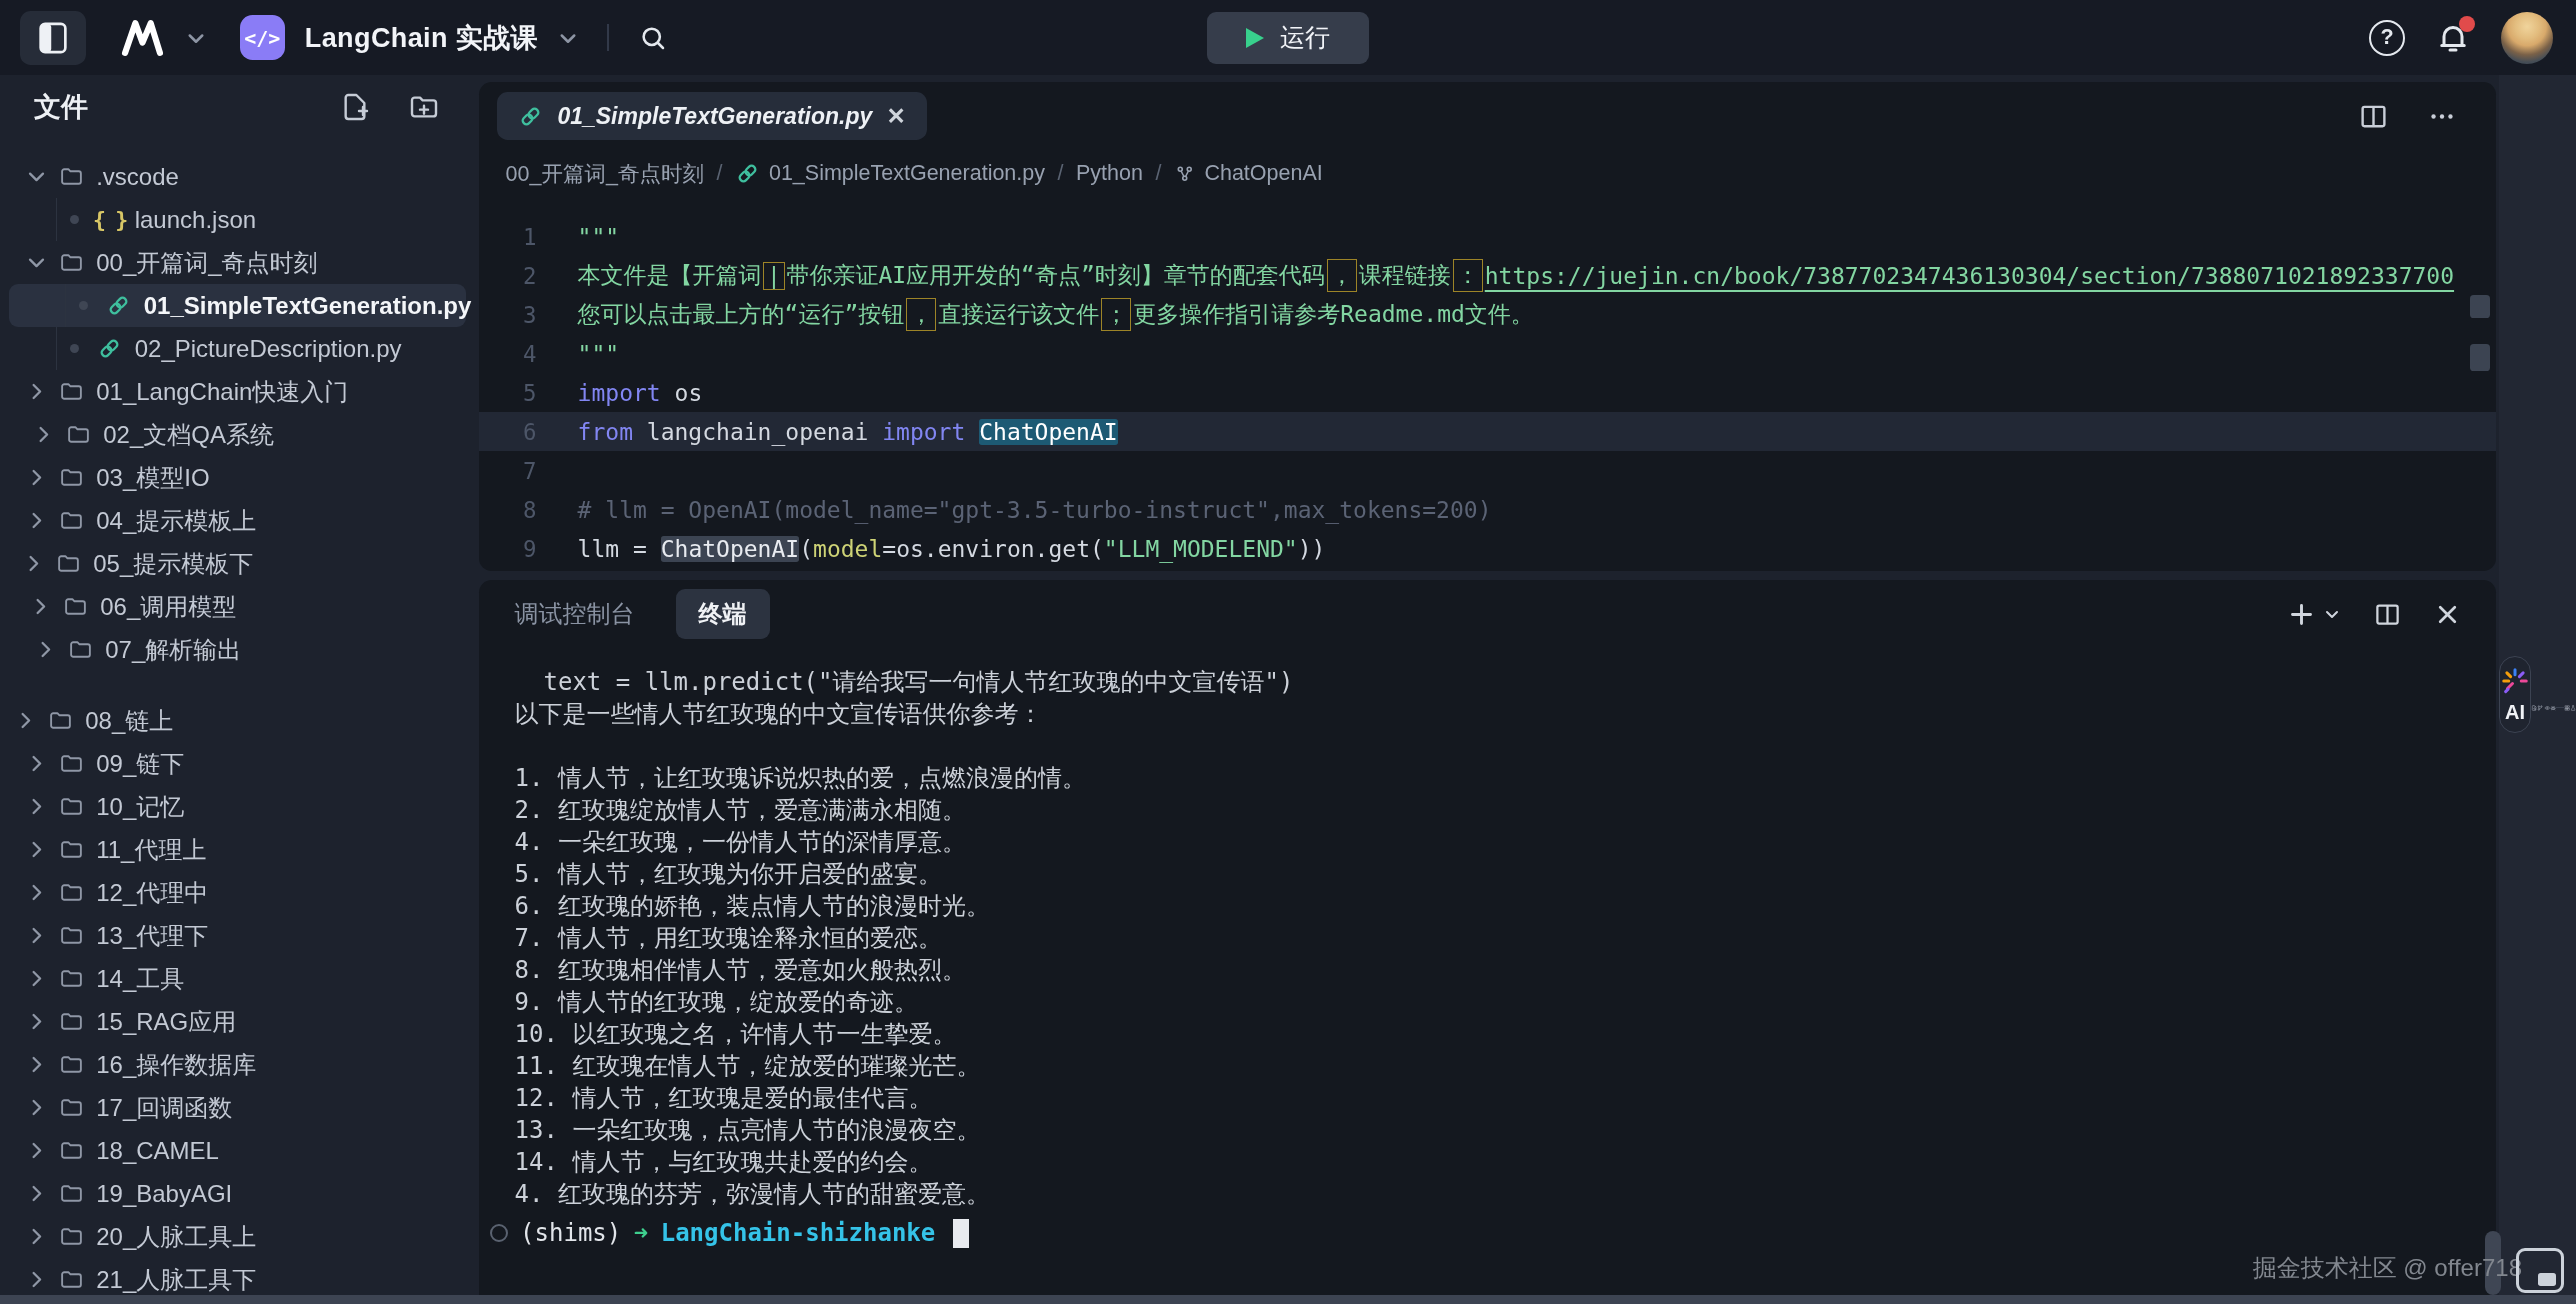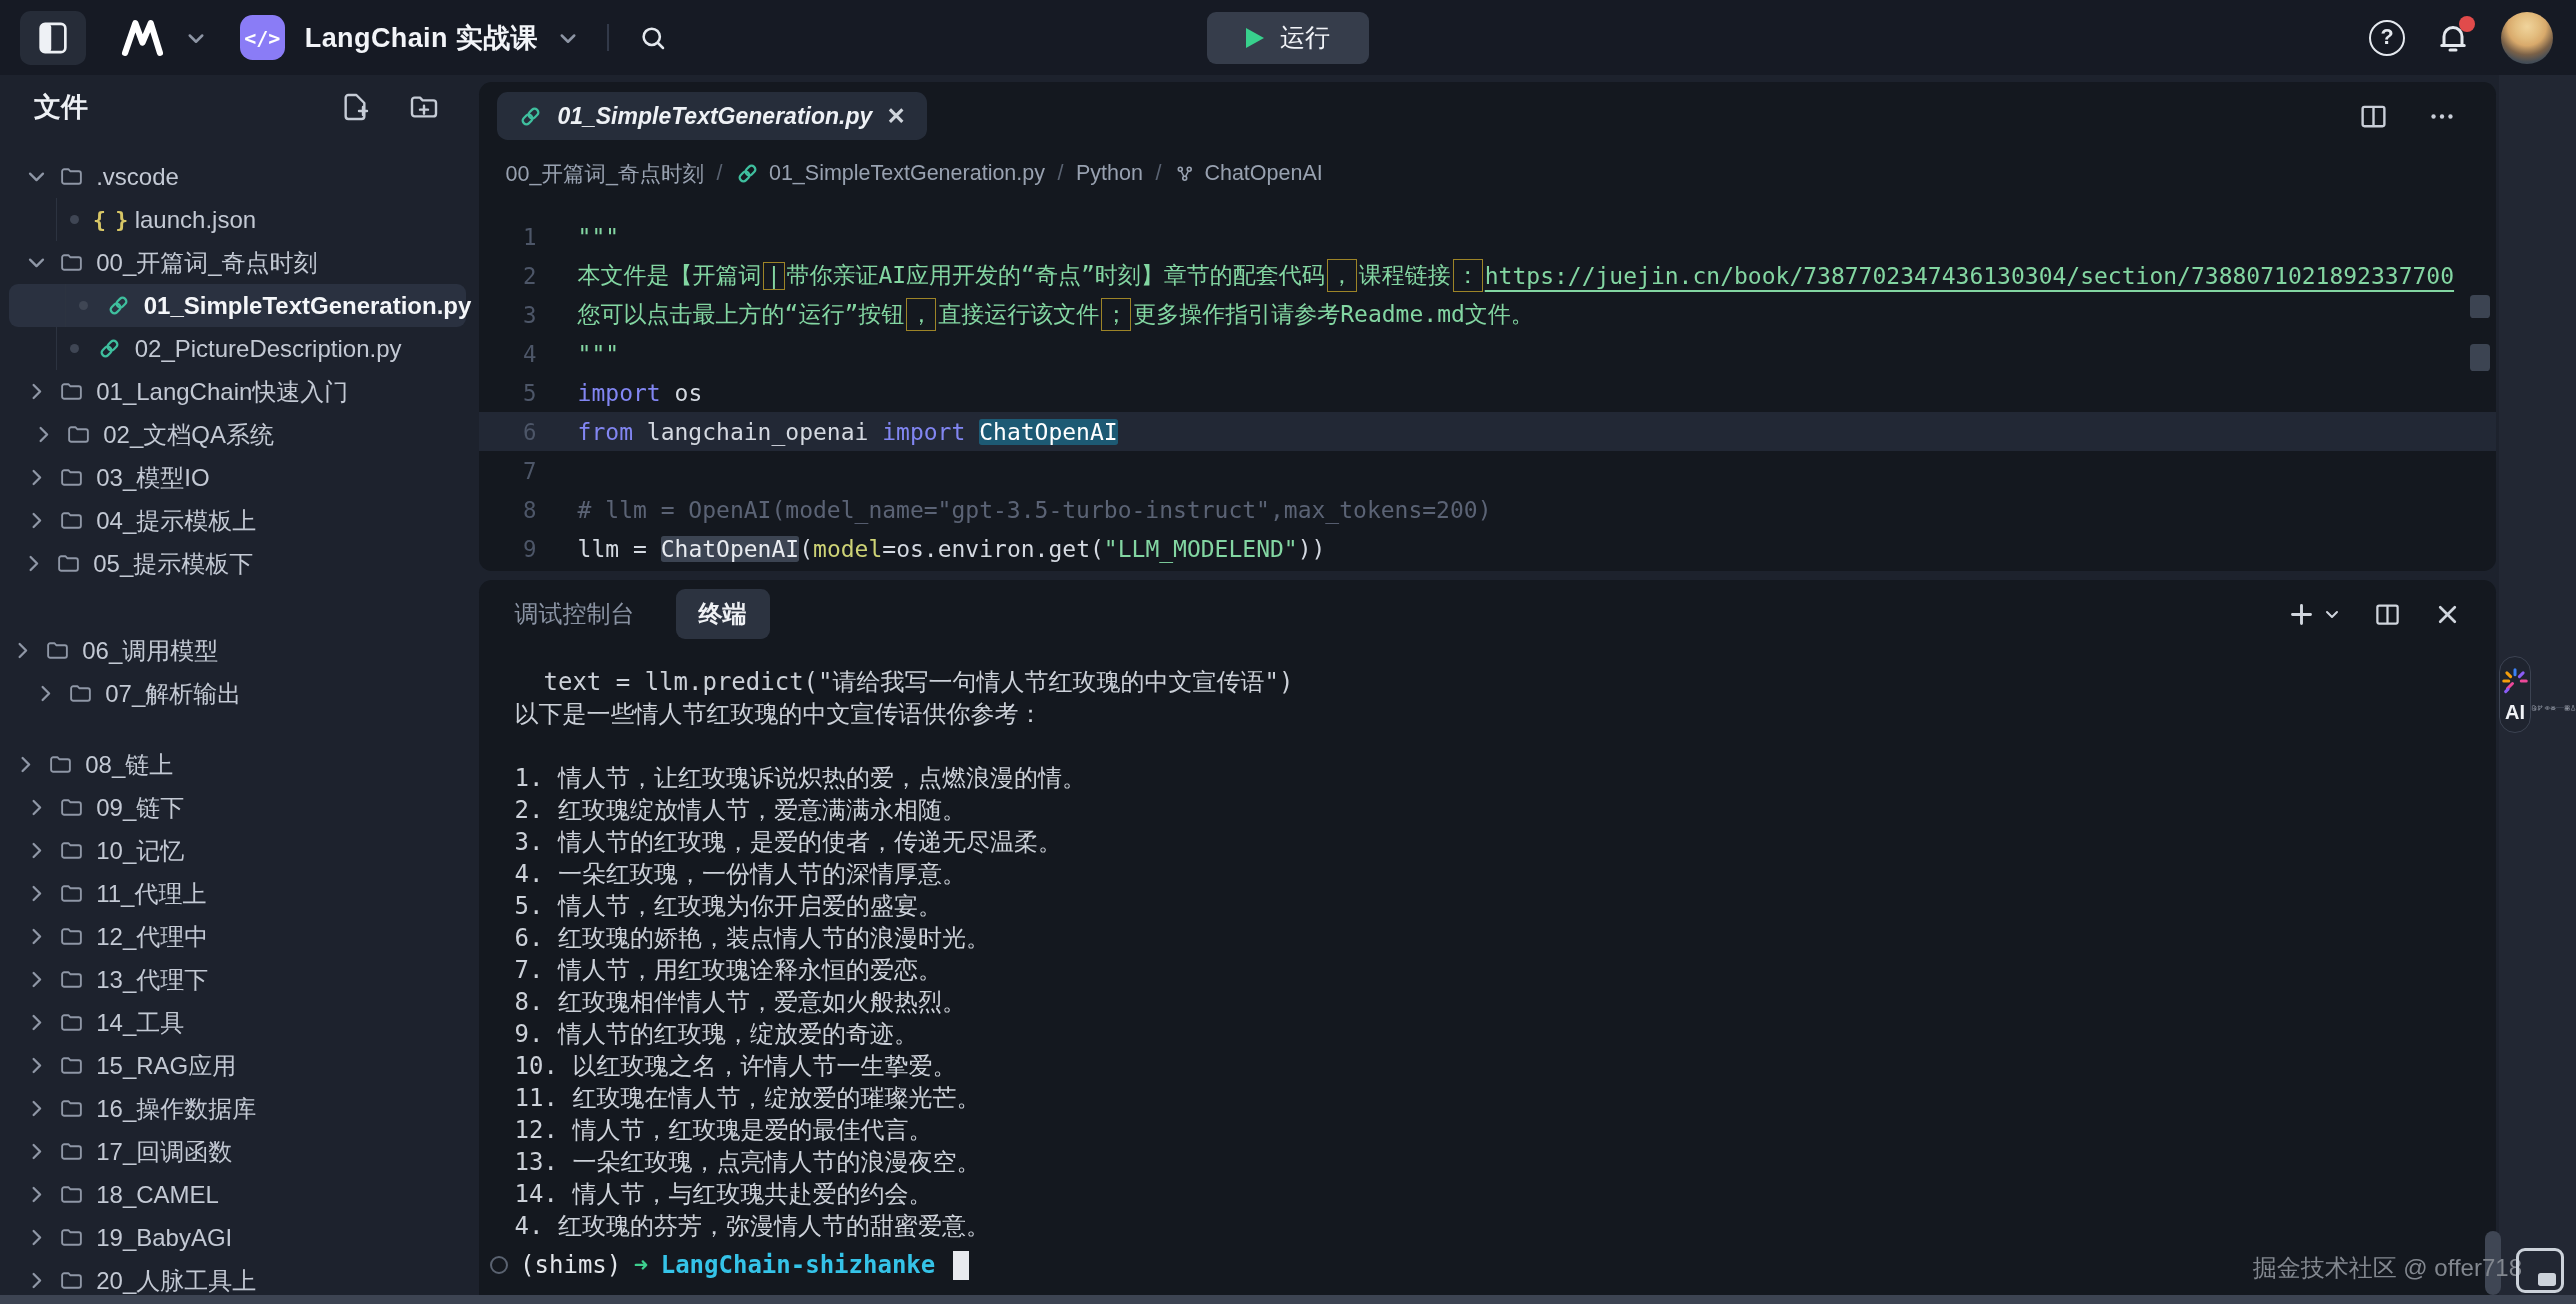"06_调用模型" div.trow { margin-top: 44px -> none; padding-left: 11px -> 29px }
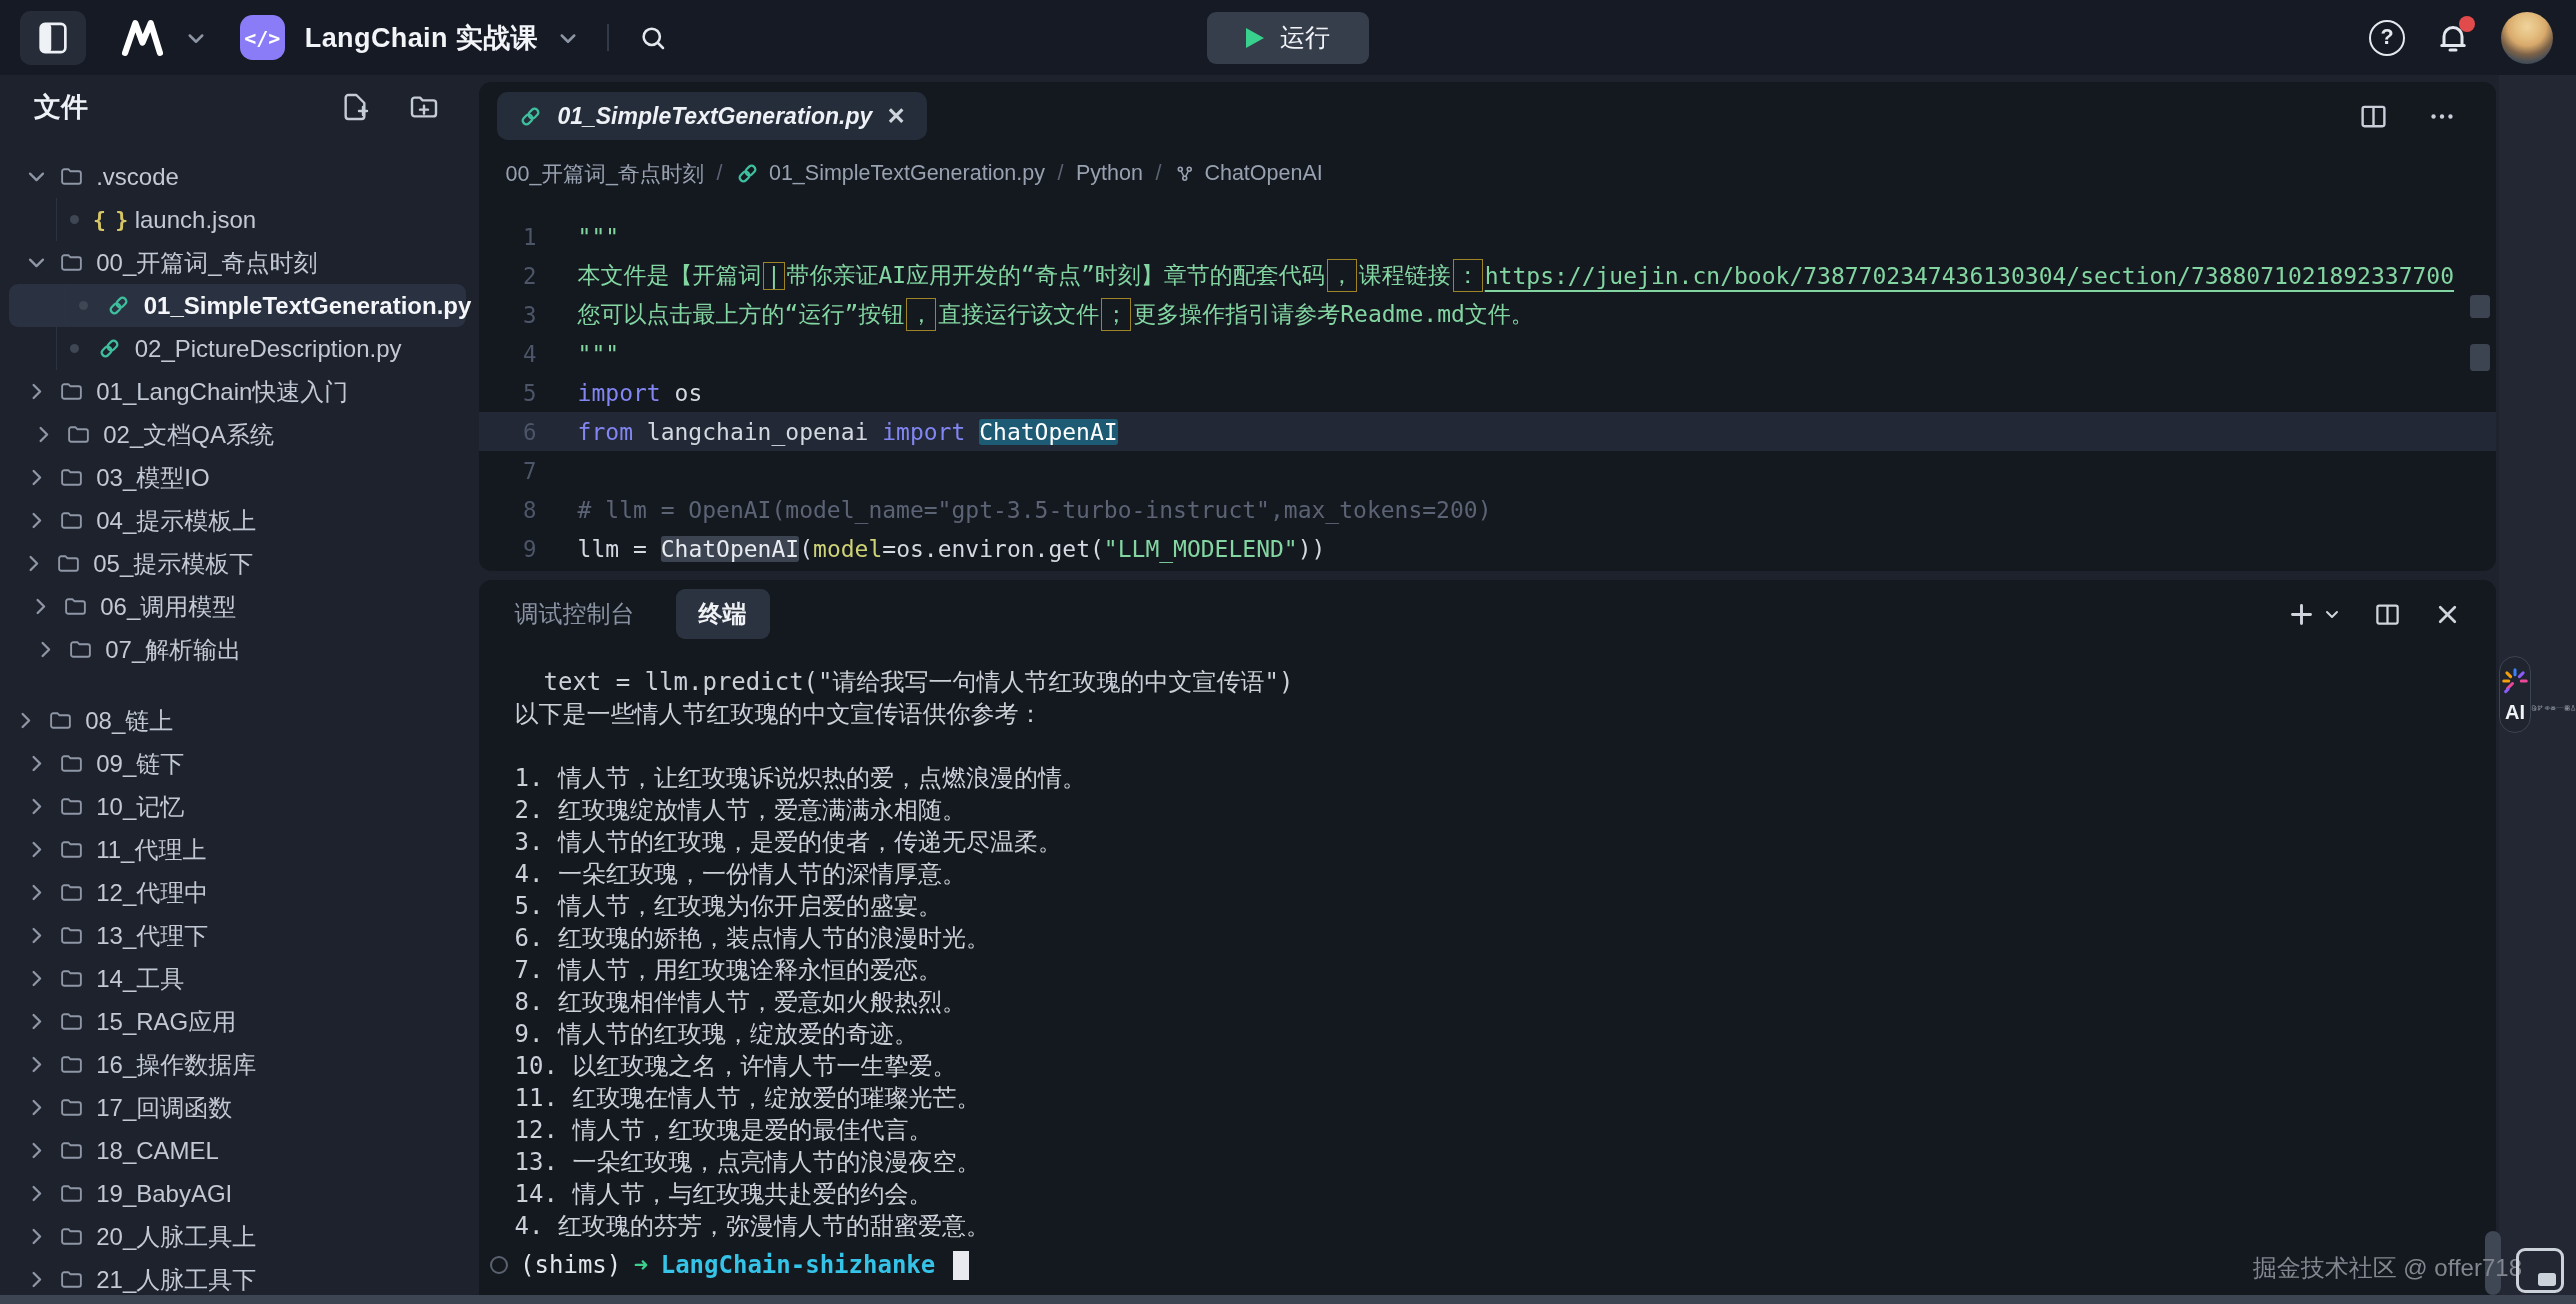"3. 情人节的红玫瑰，是爱的使者，传递无尽温柔。" div.tline { html: <div>3. 情人节的红玫瑰，是爱的使者，传递无尽温柔。</div> -> none }
